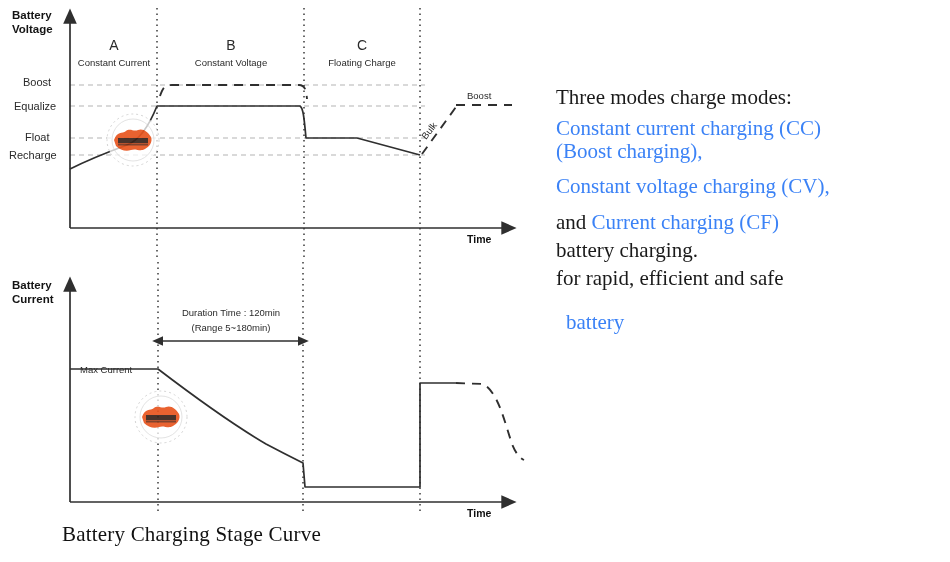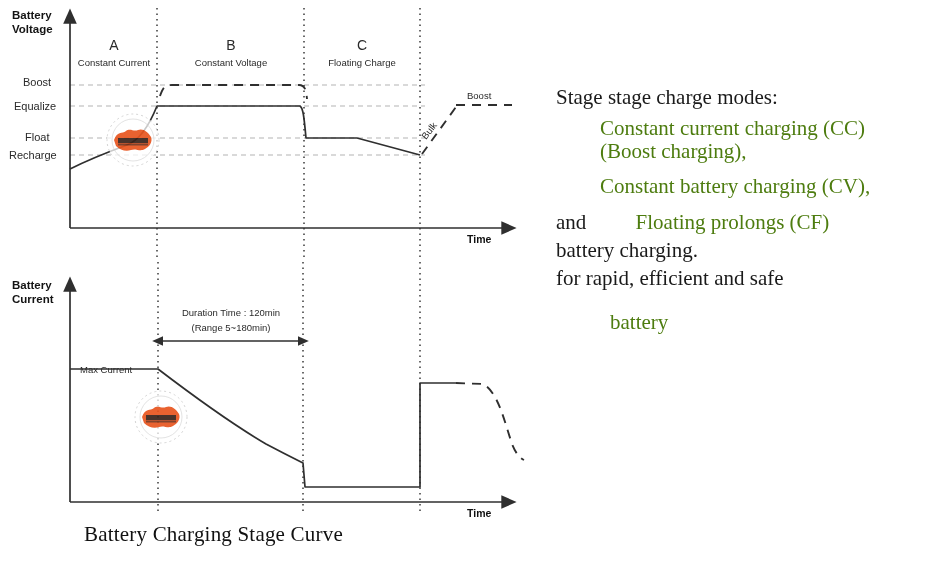"Stage stage charge modes:" div.ln { text: Stage stage -> Three modes }
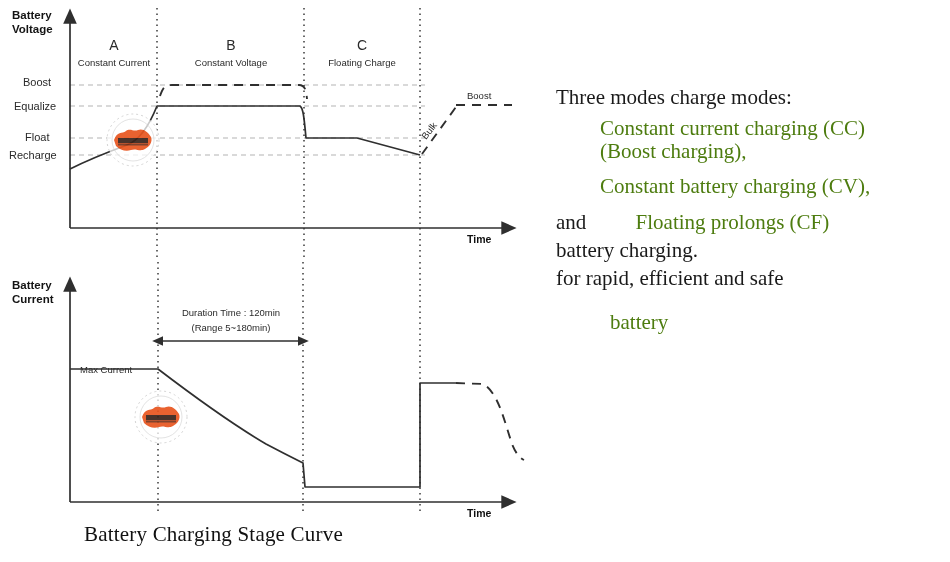"Constant current charging (CC)" .orange { color: #4d7c0f -> #3b82f6; margin-left: 44px -> none }
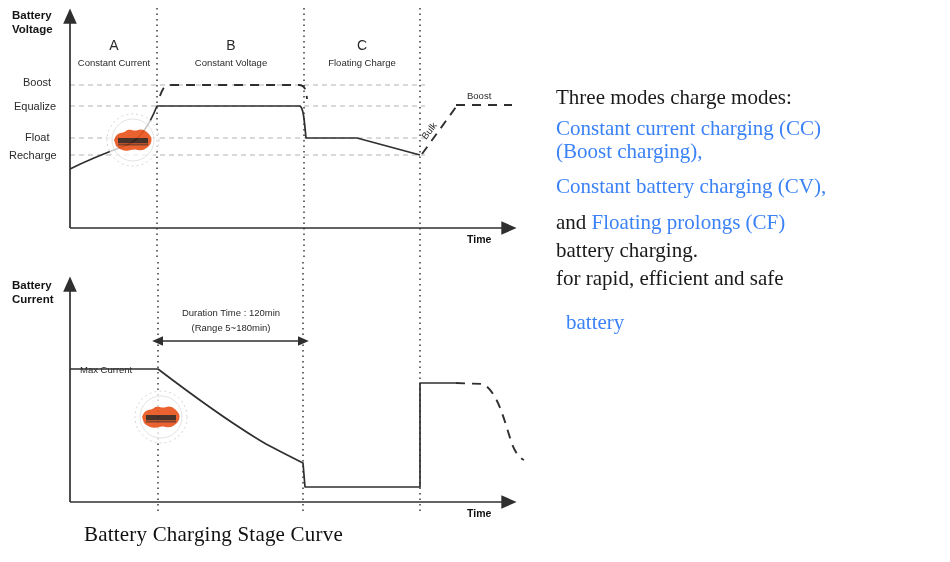"Constant battery charging (CV)," div.ln { text: battery -> voltage }
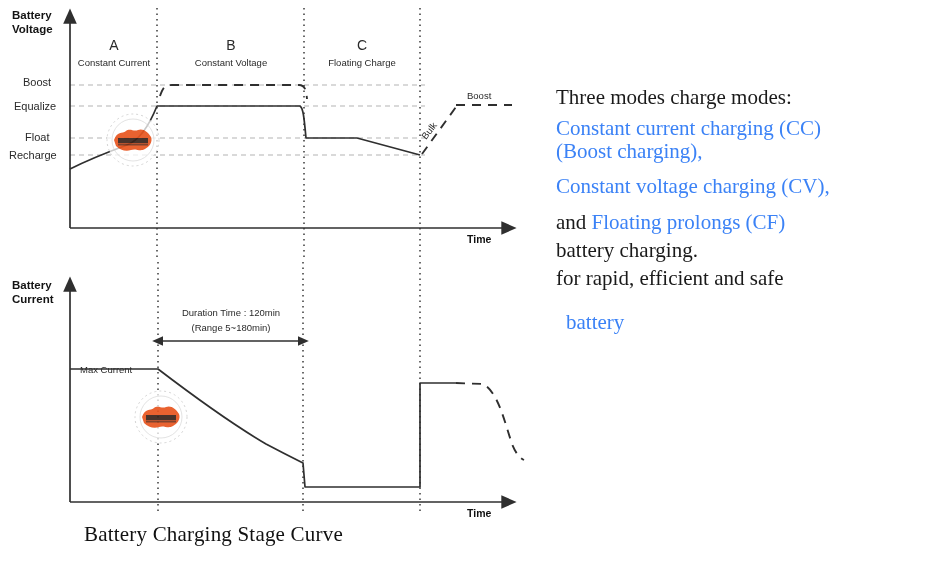"Floating prolongs (CF)" span.orange { text: Floating prolongs -> Current charging }
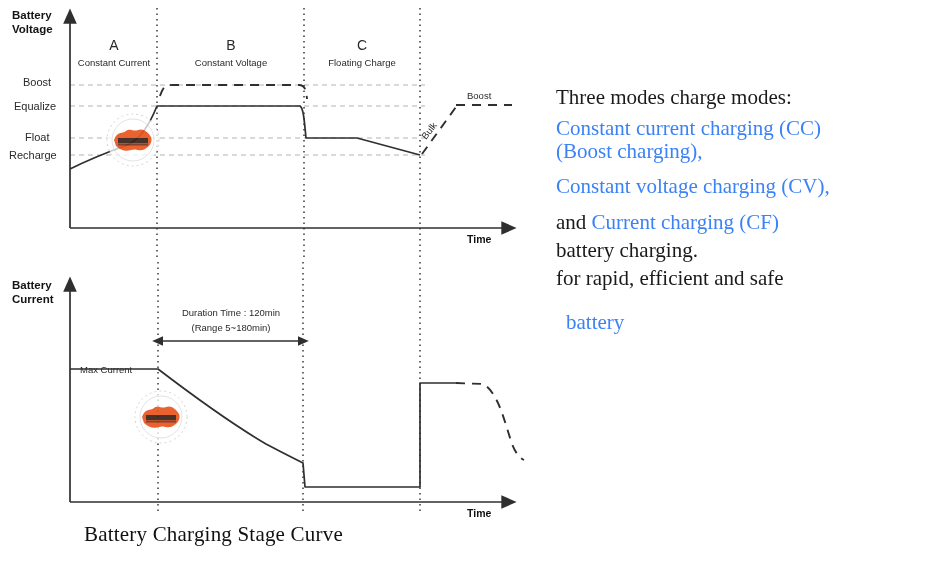"Battery Charging Stage Curve" .caption { left: 84px -> 62px }
